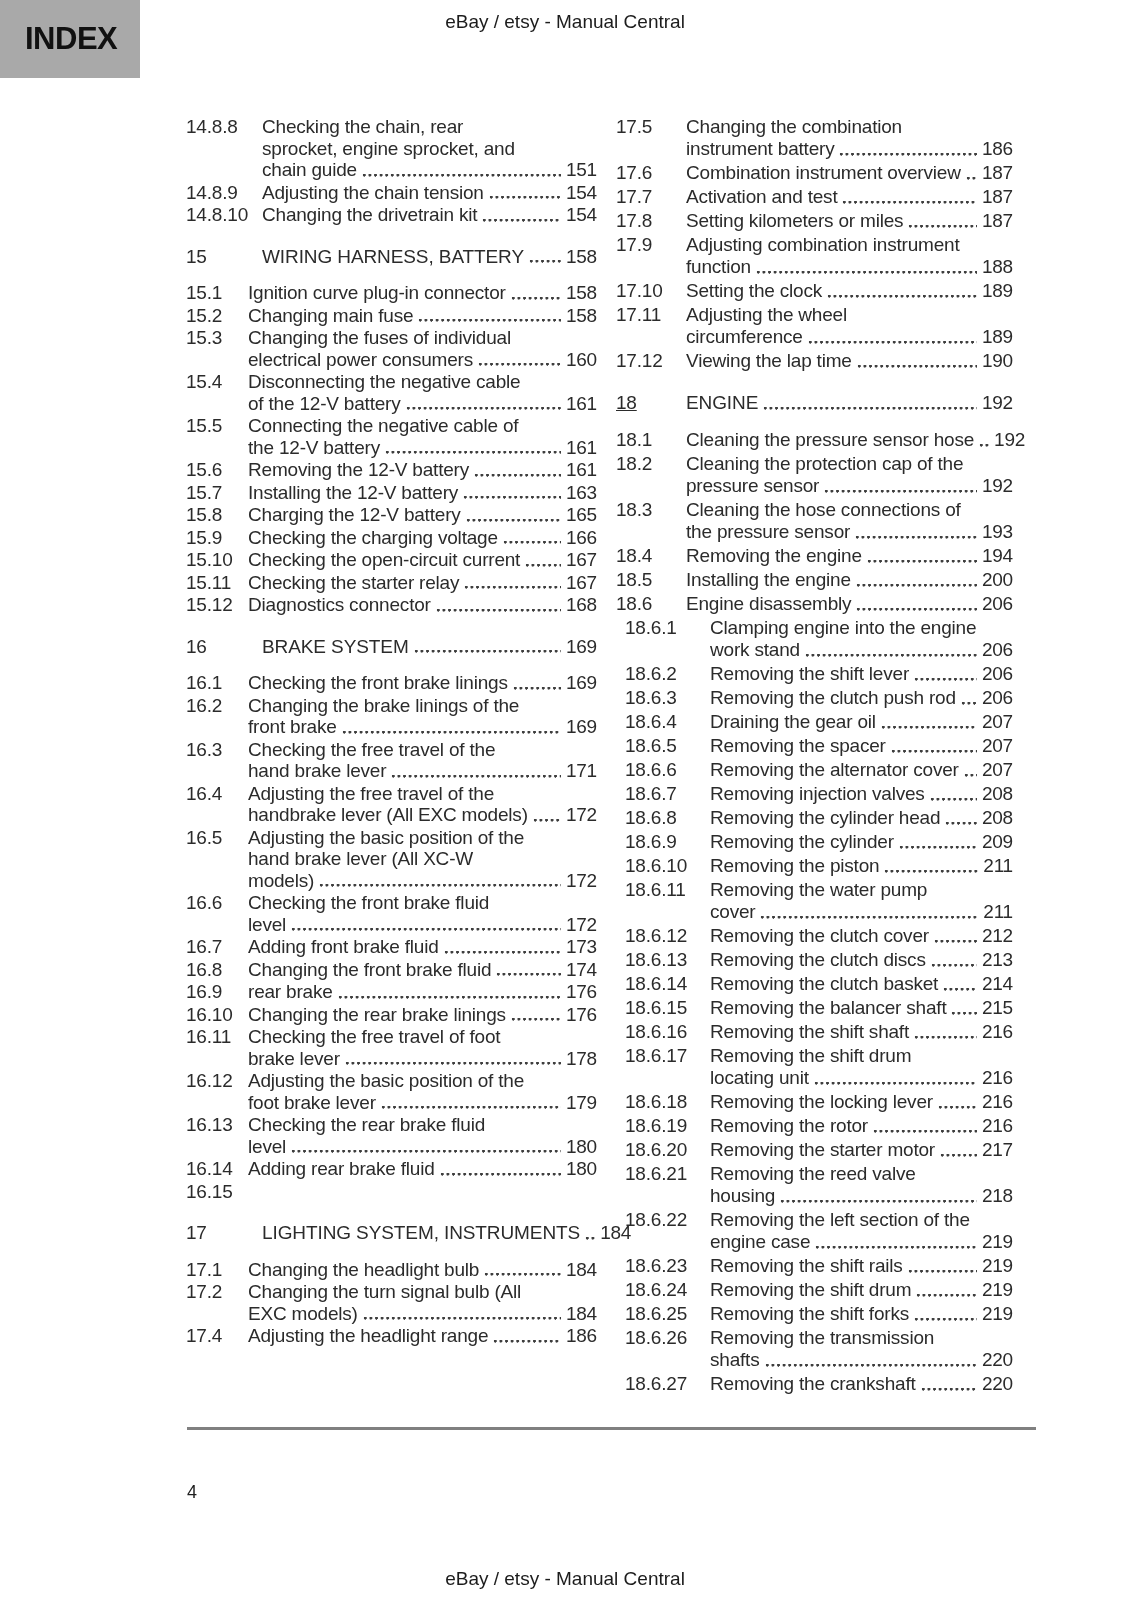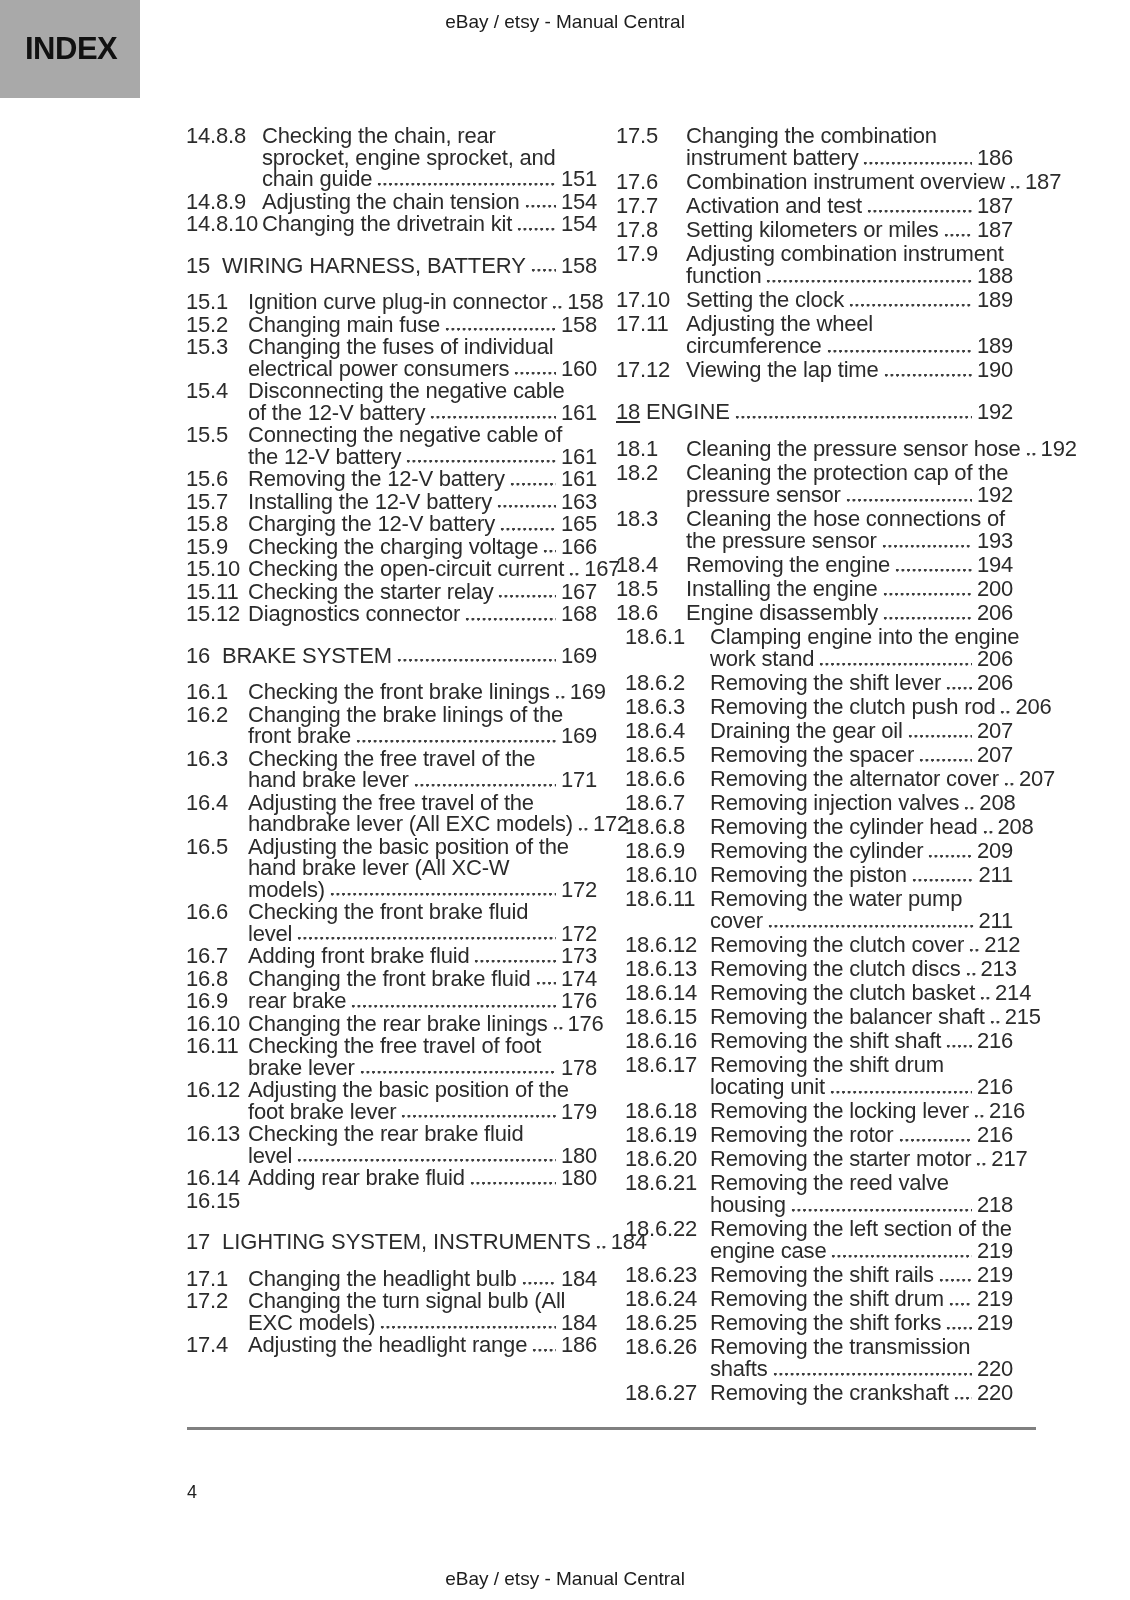"INDEX" .index-tab { height: 98px -> 78px }
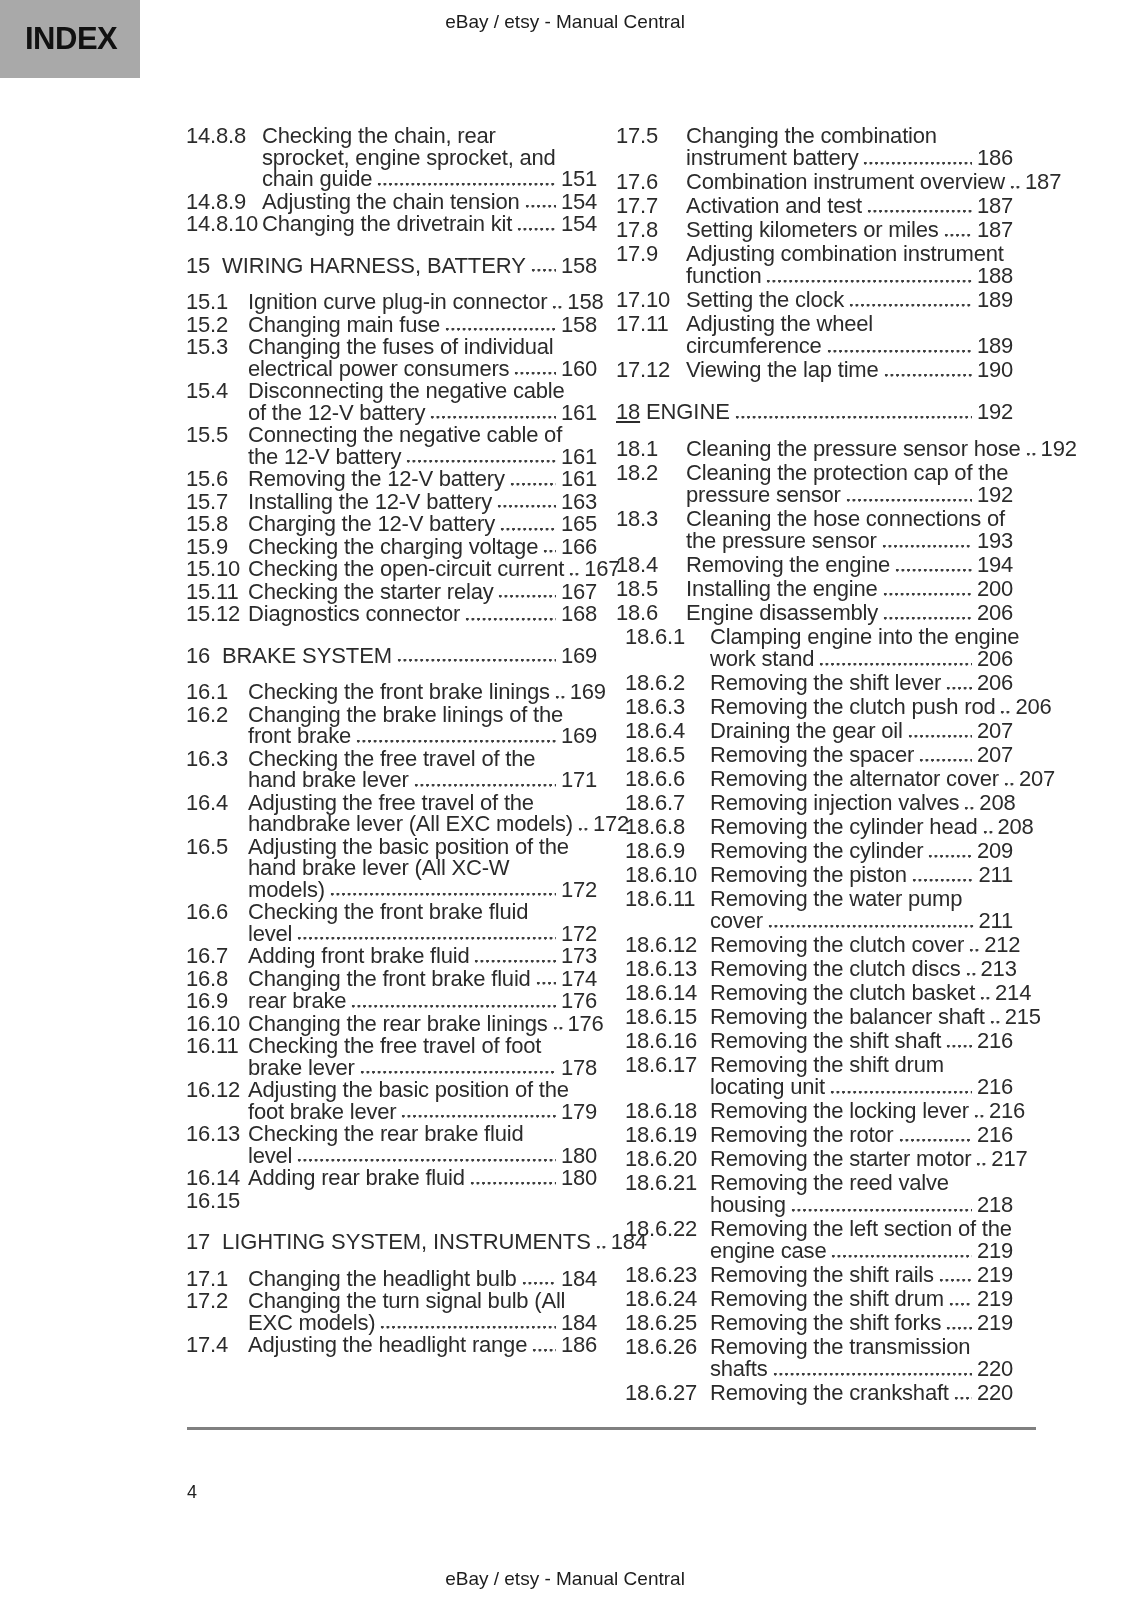"14.8.8" .column { font-size: 22px -> 19px; top: 125px -> 116px }
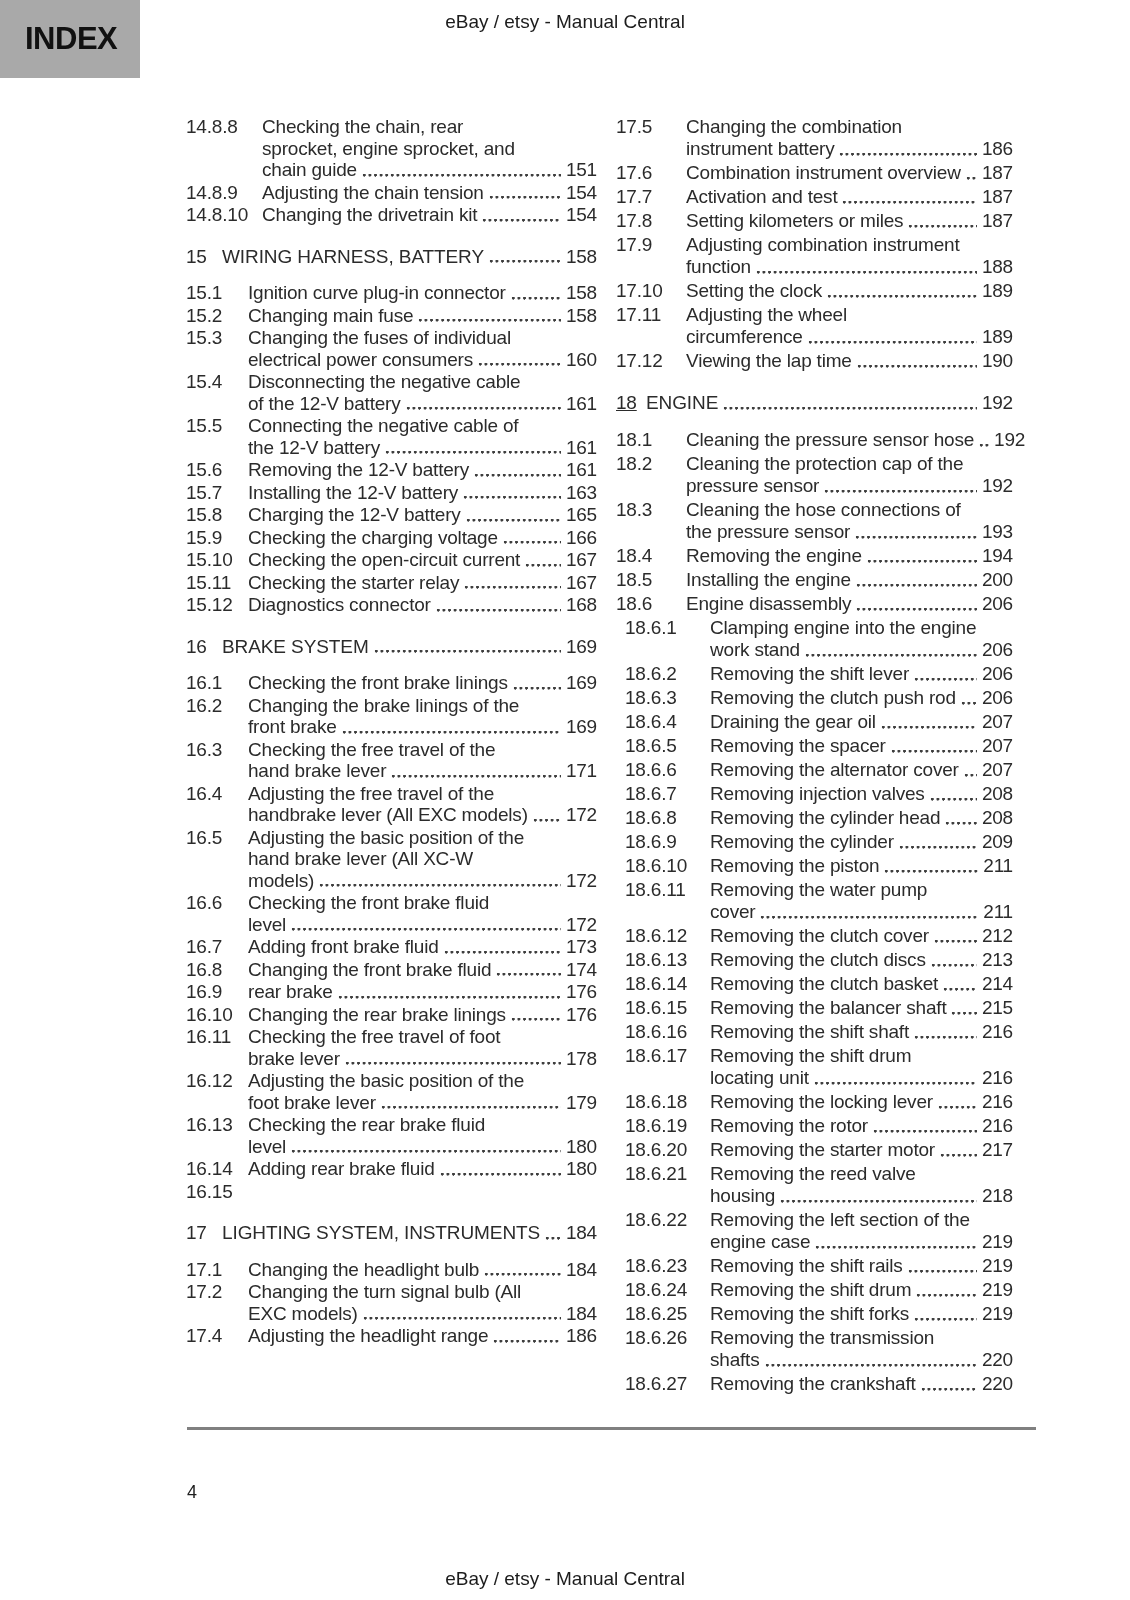"15" .toc-section { gap: none -> 40px }
